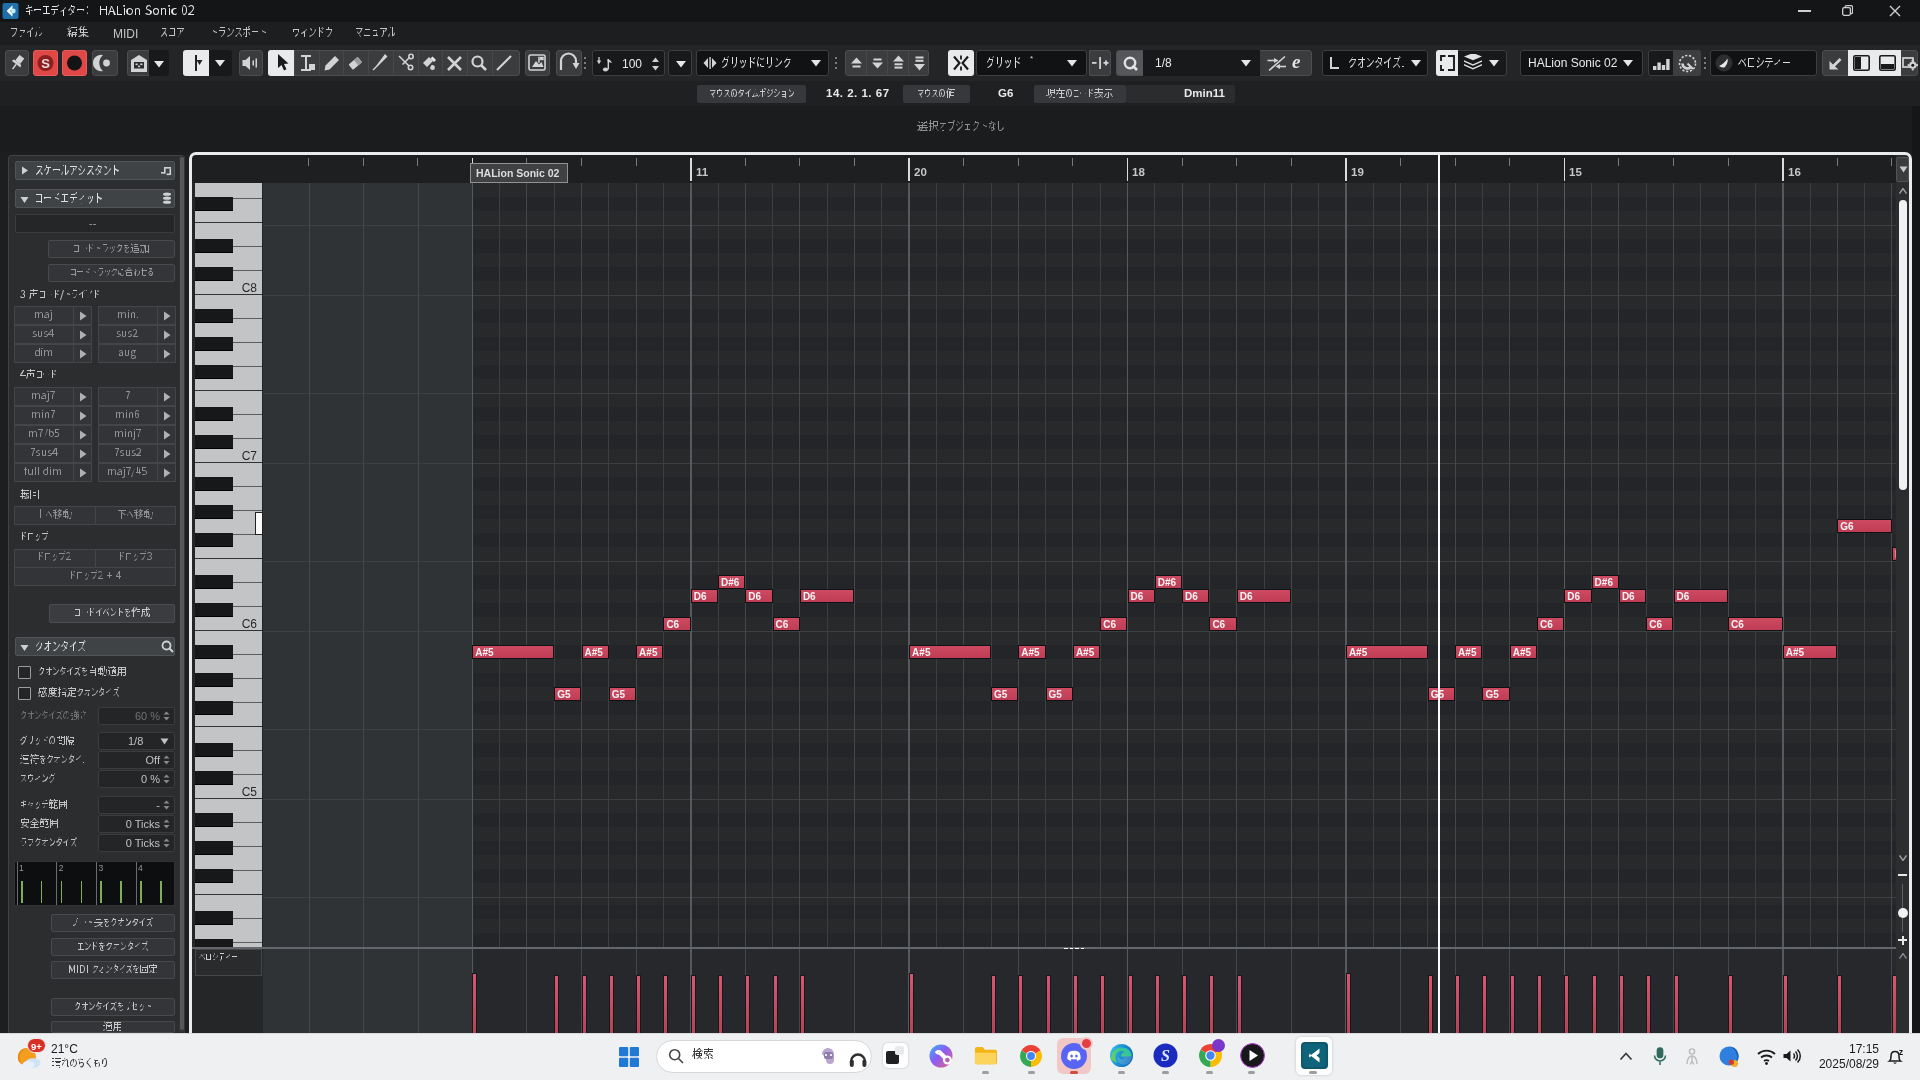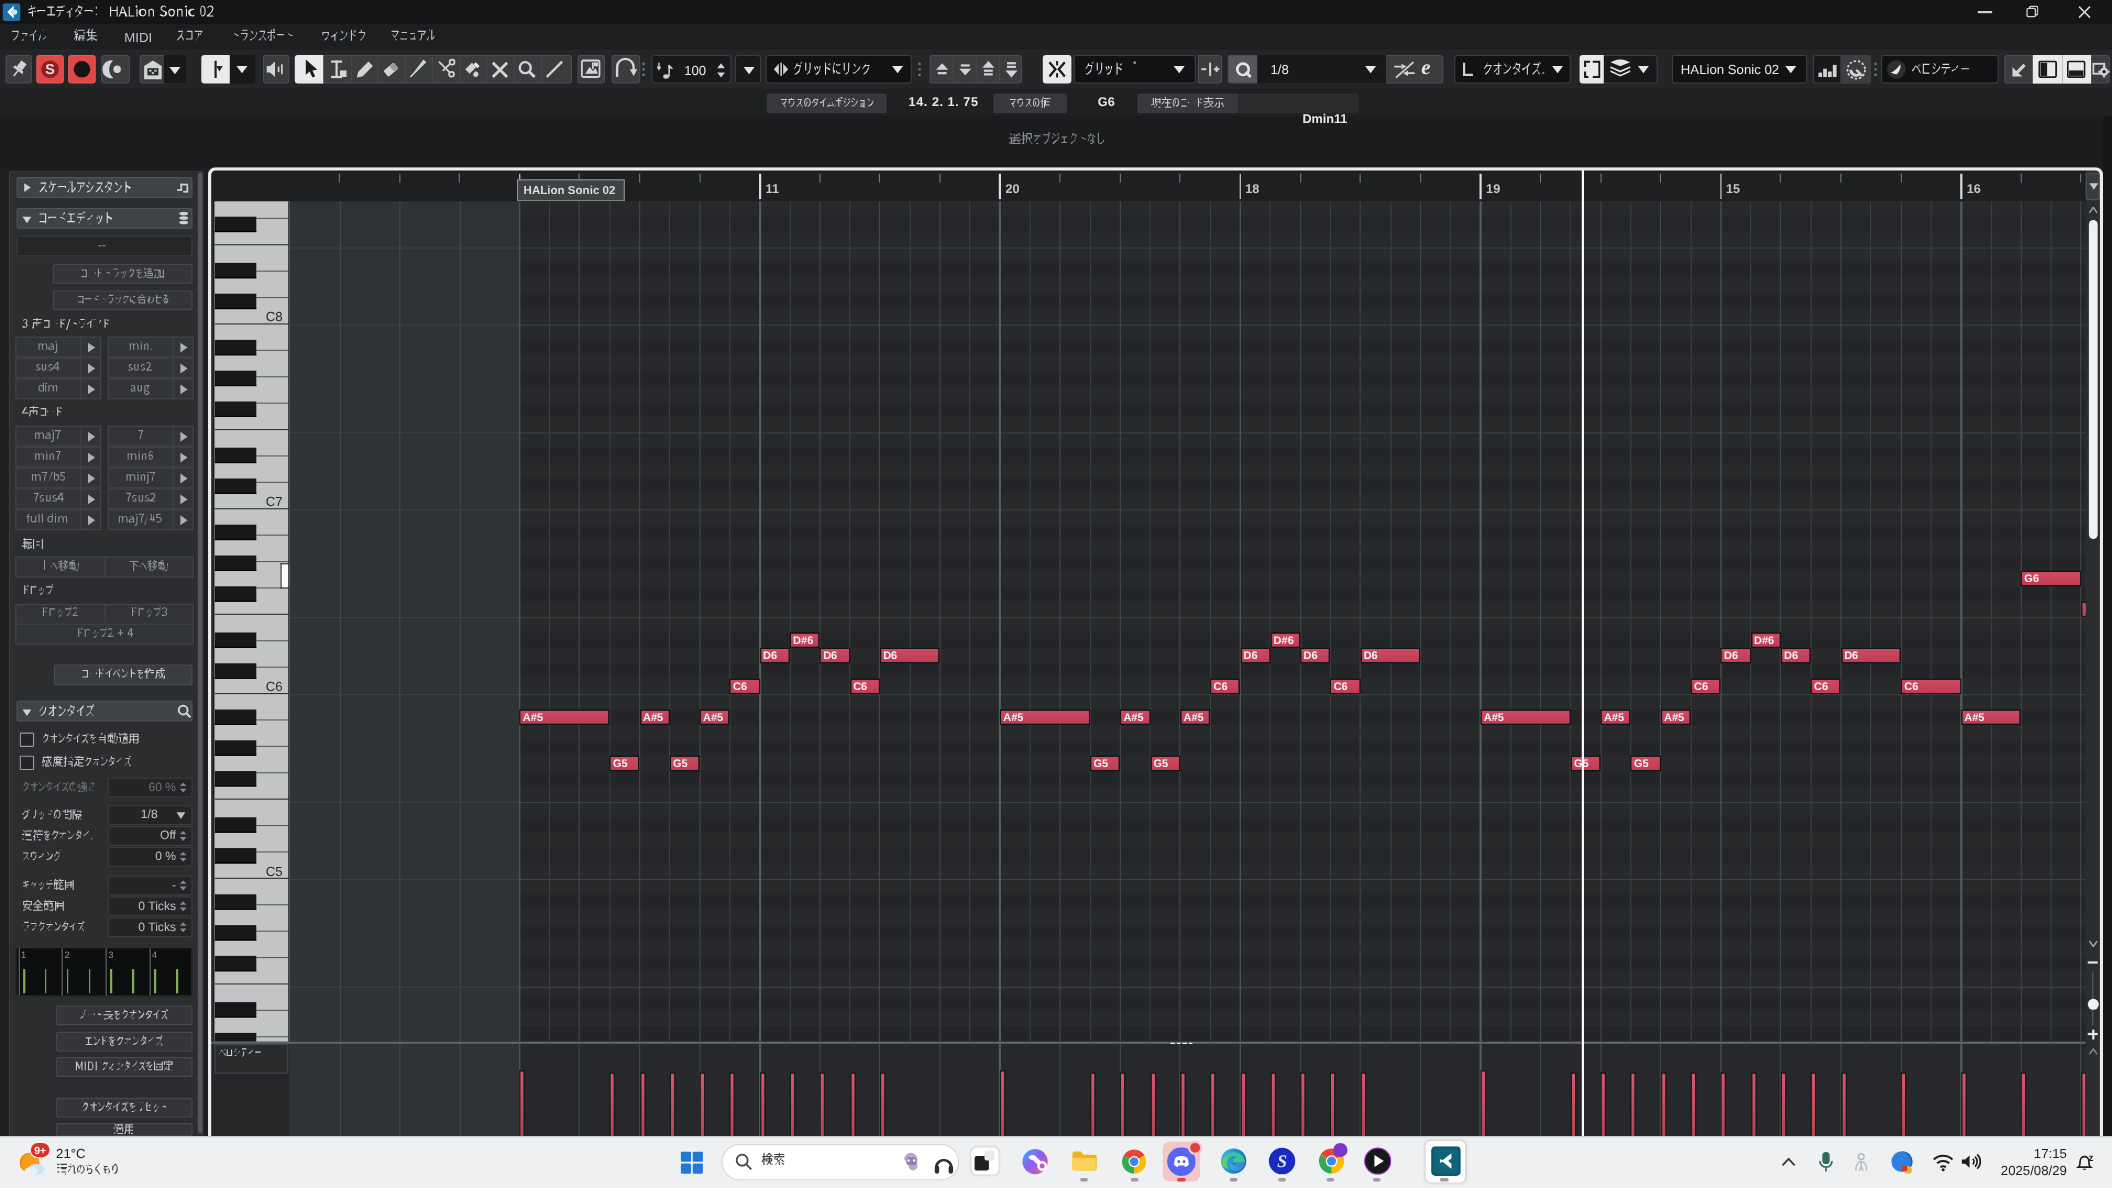"14. 2. 1. 75" div.a { text: 75 -> 67 }
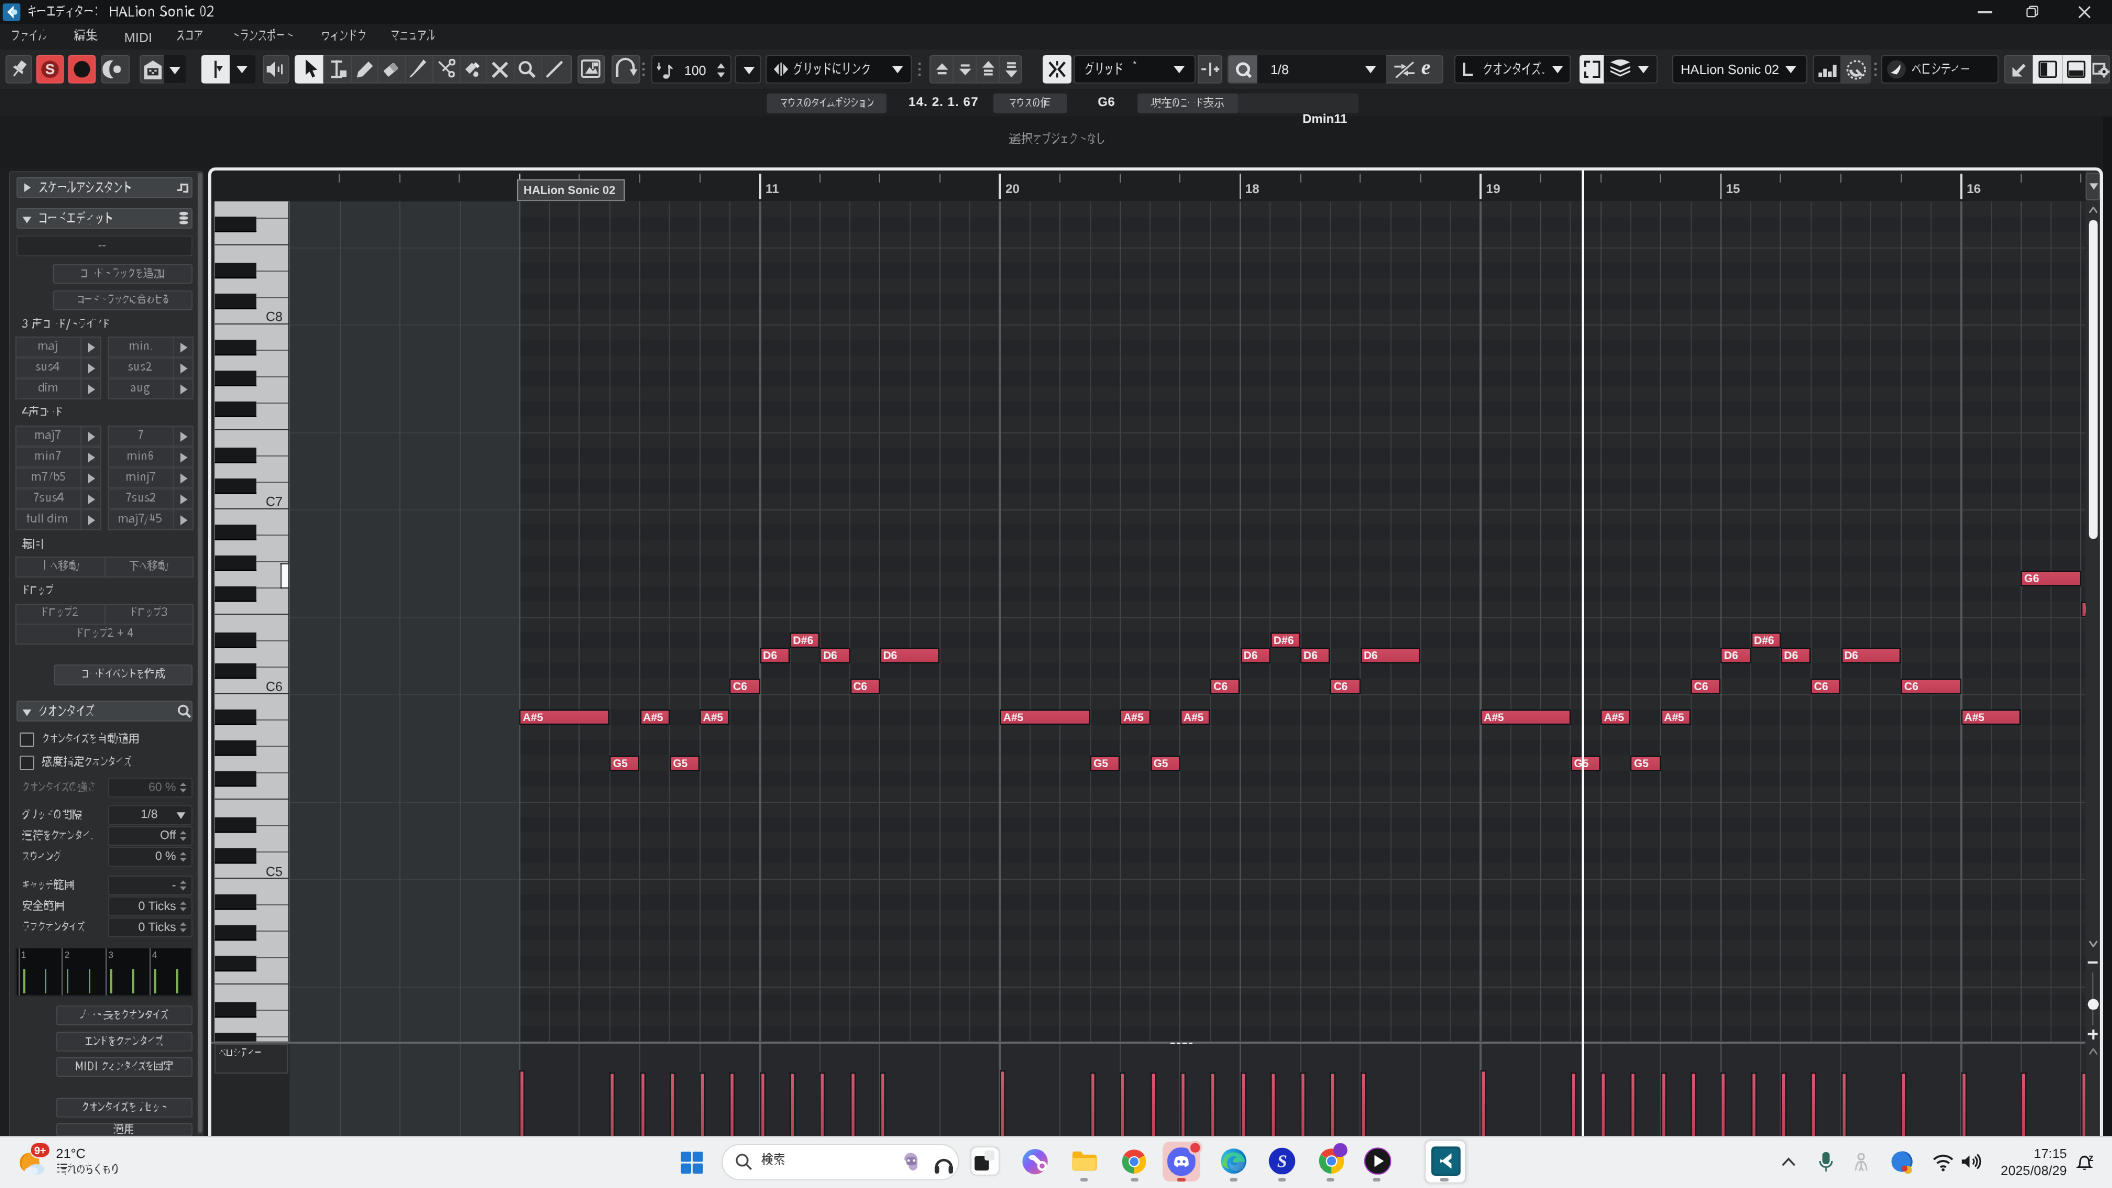"Dmin11" div.a { margin-top: 16px -> none }
